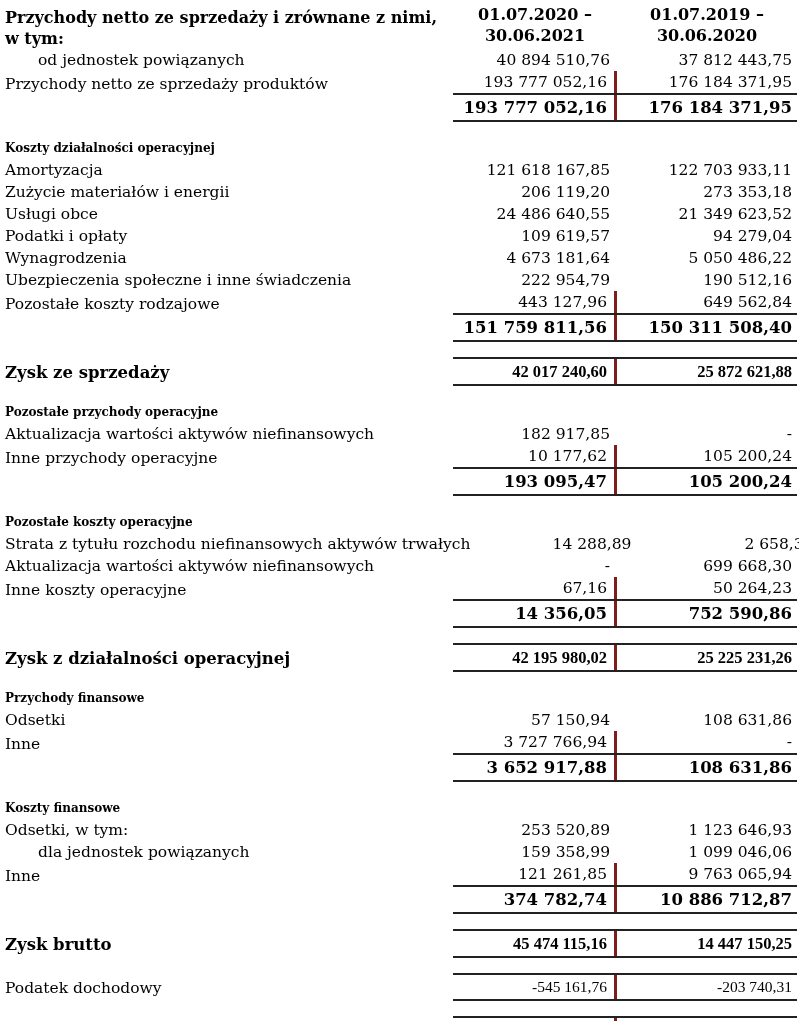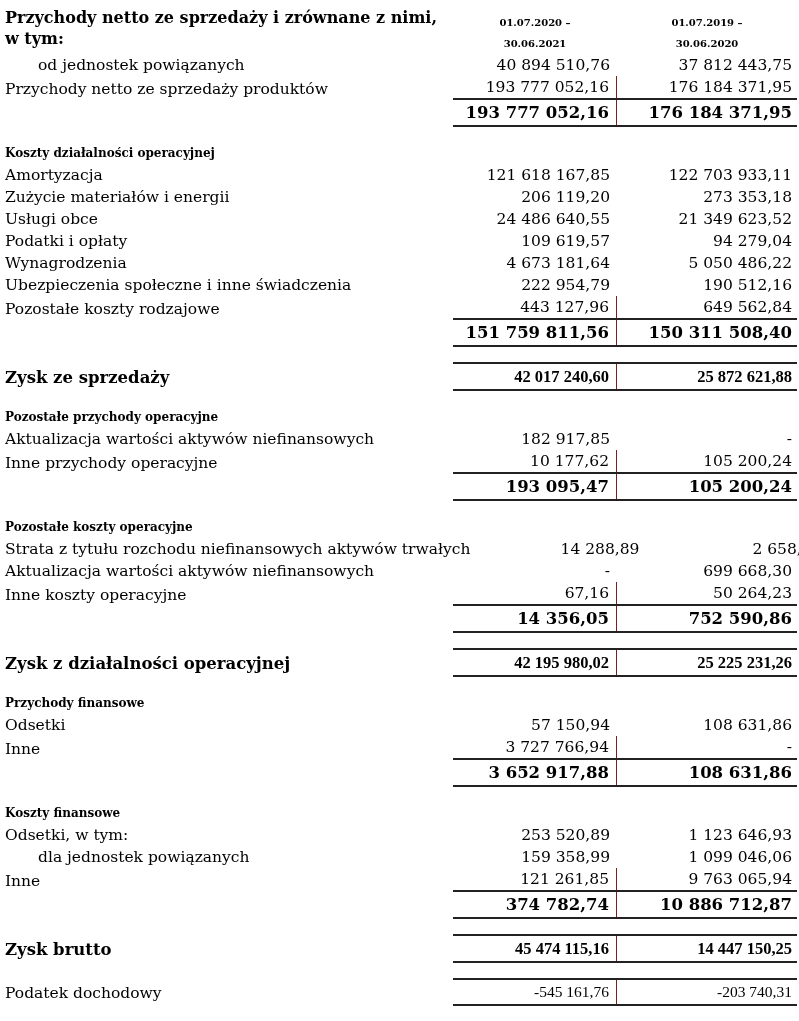"01.07.2020 –" .hd { font-size: 10px -> 16px; margin-top: 8px -> none }
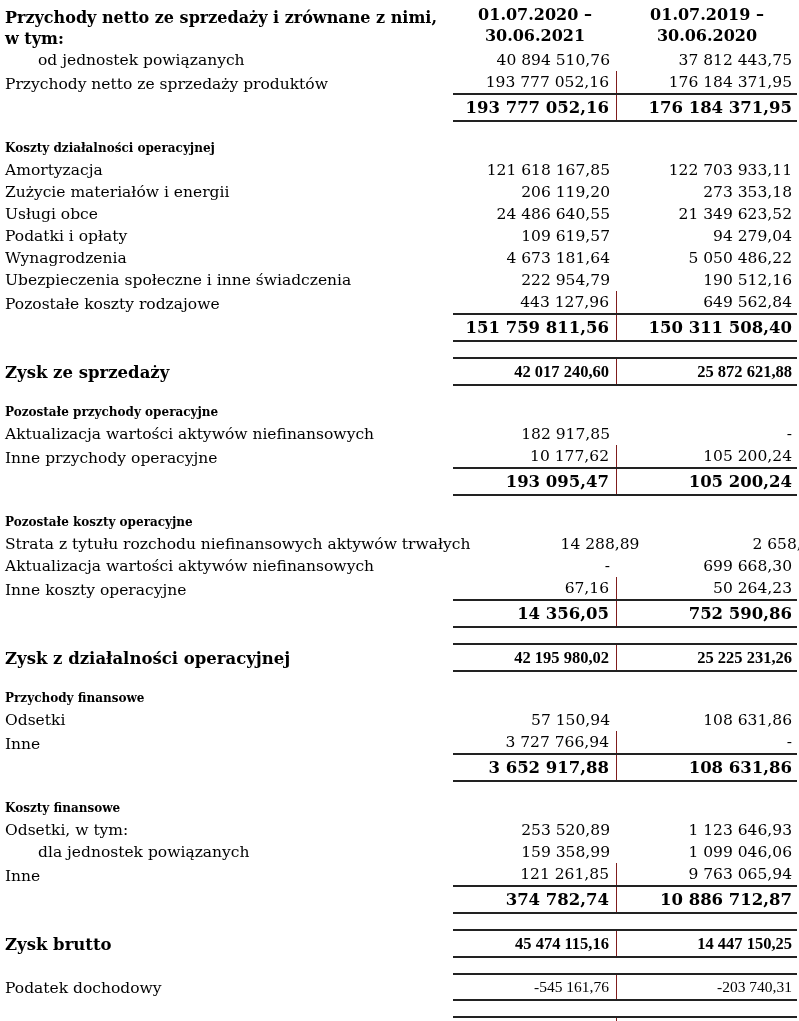"od jednostek powiązanych" .row { gap: 8px -> none }
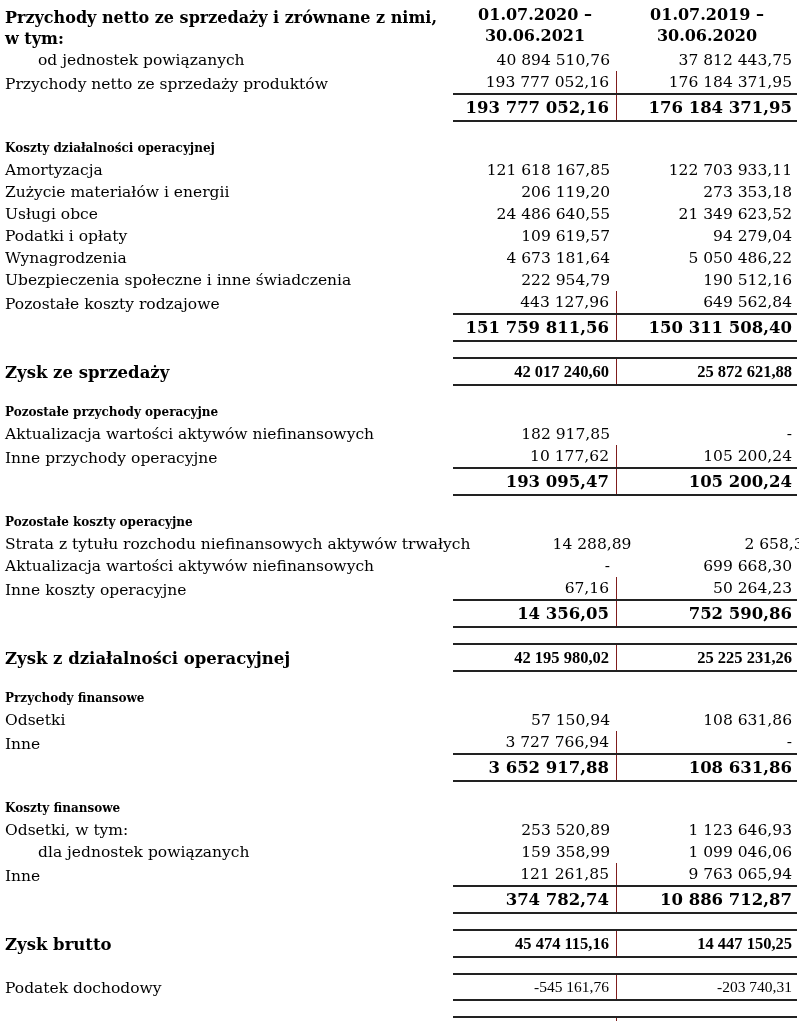"193 777 052,16" .row.ruled .c1 { border-right: 1px solid #7f1d1d -> 3px solid #7f1d1d }
